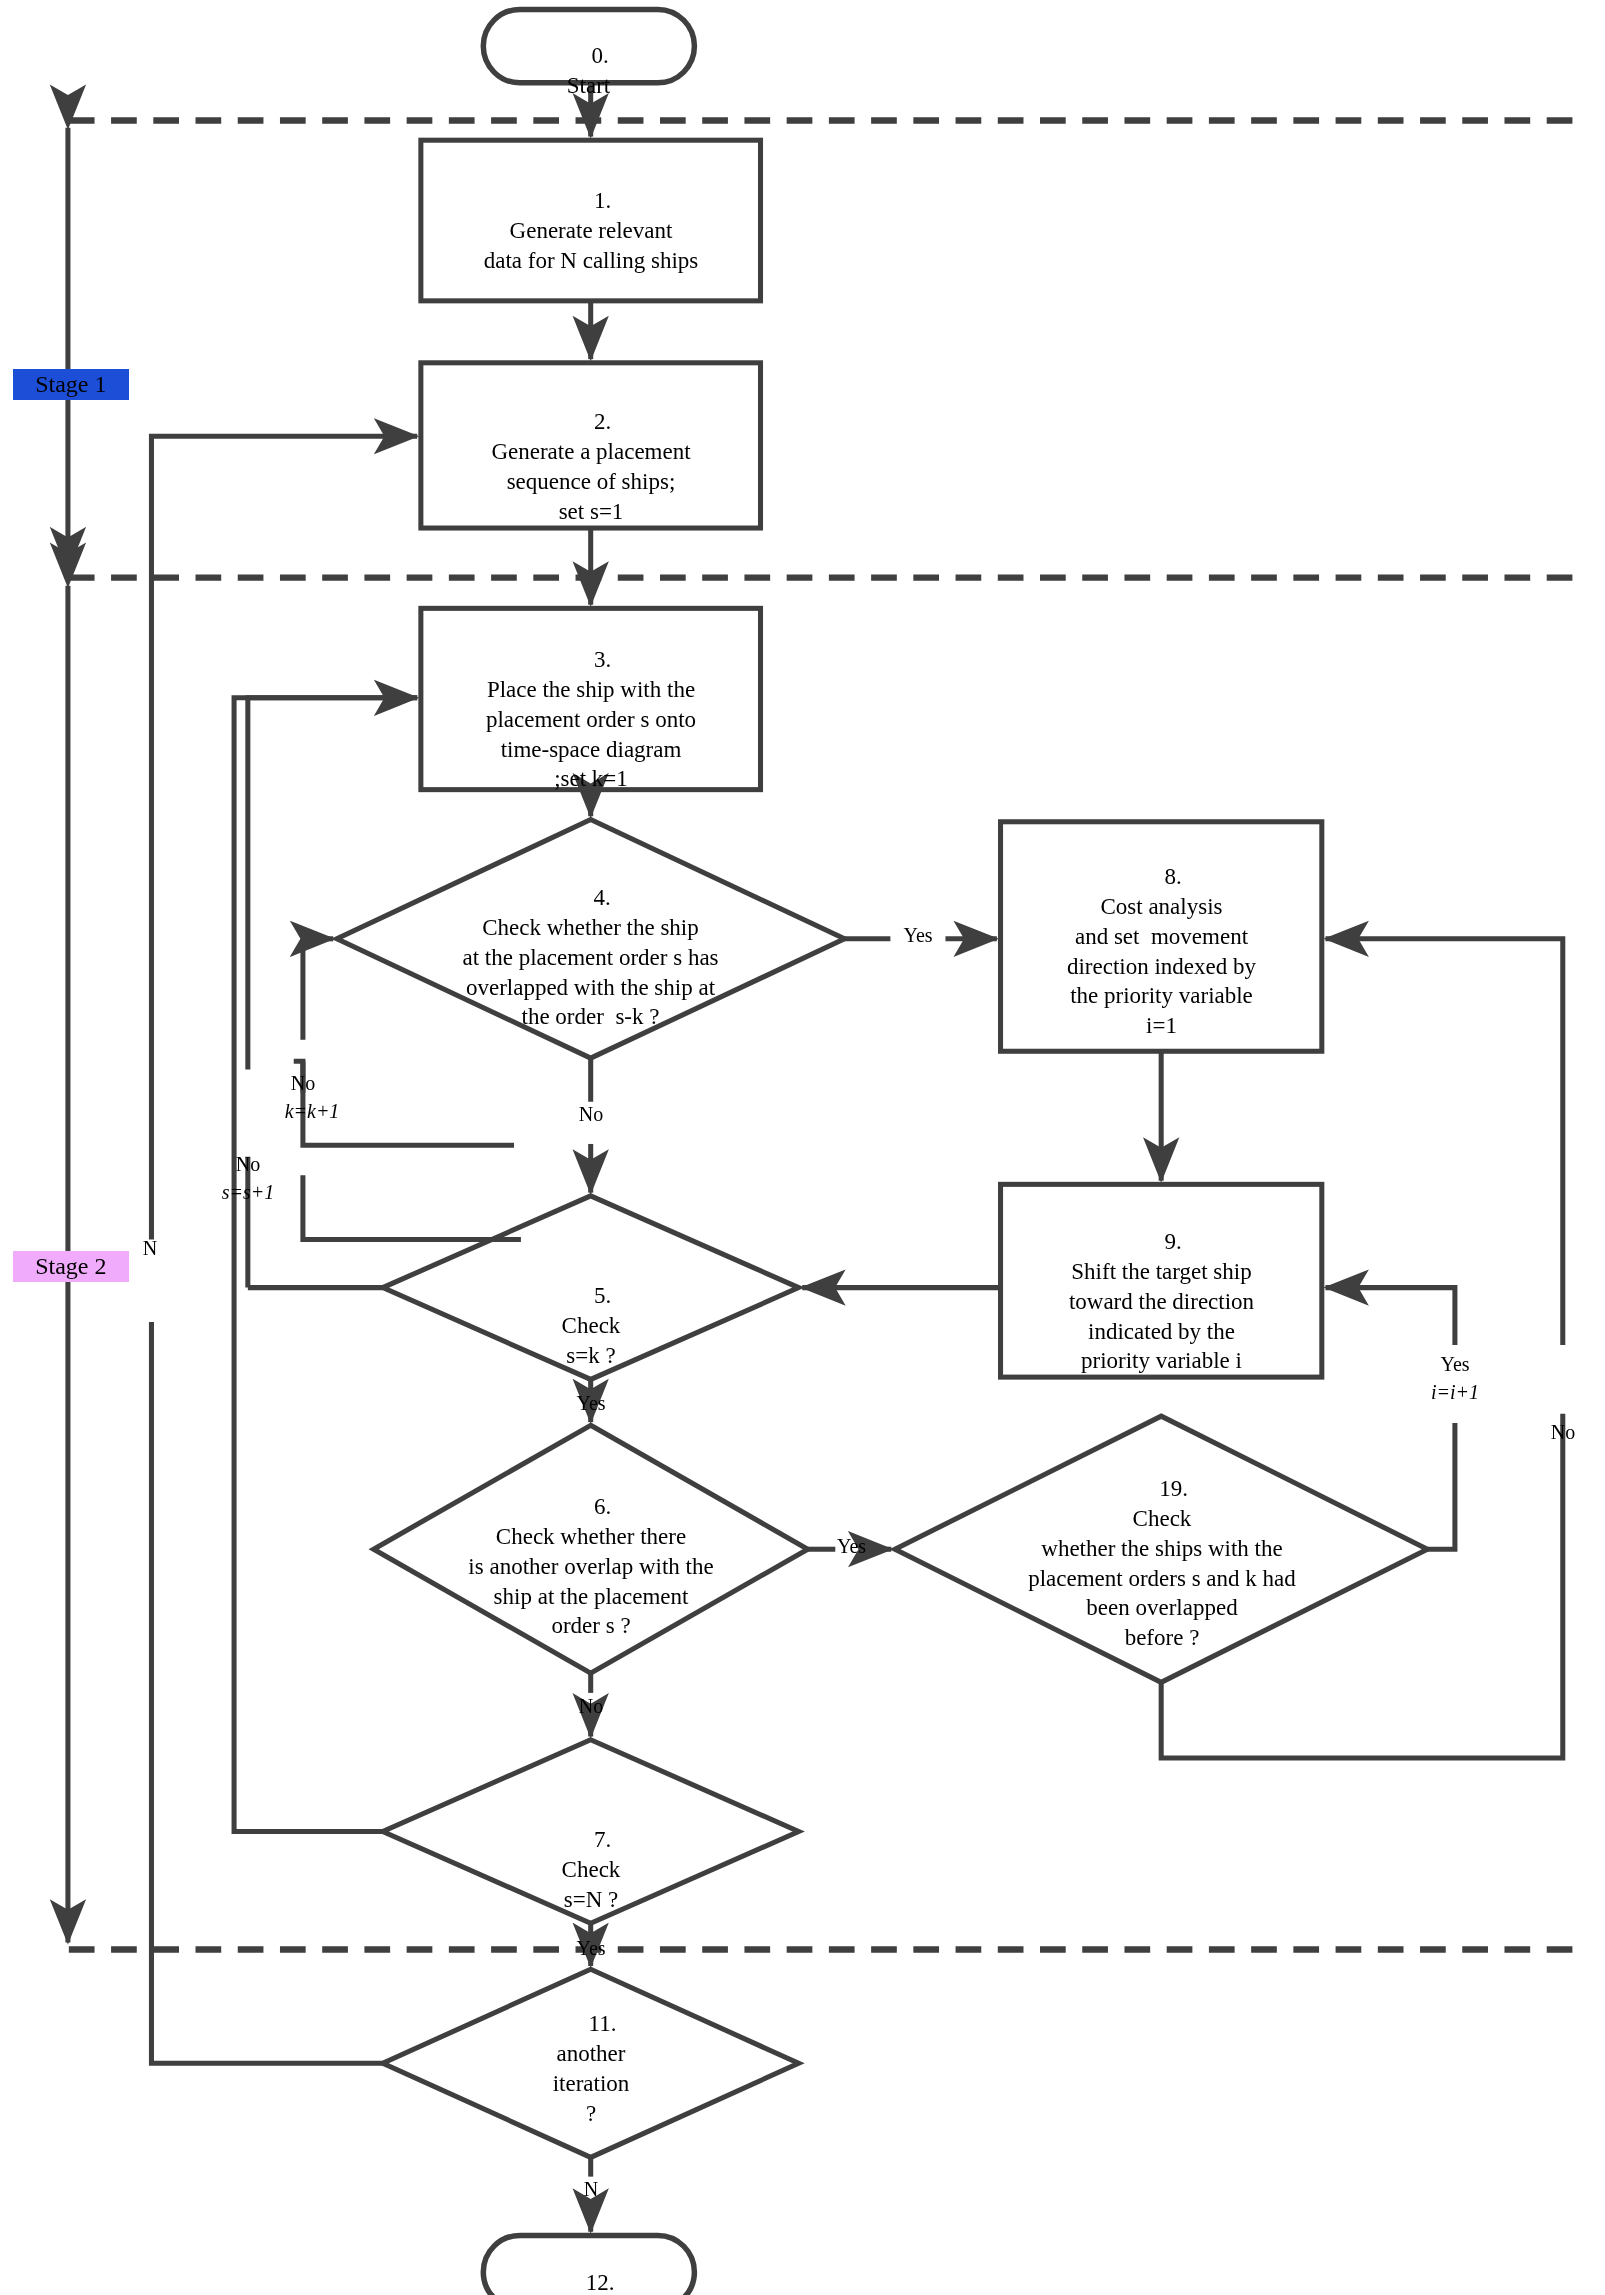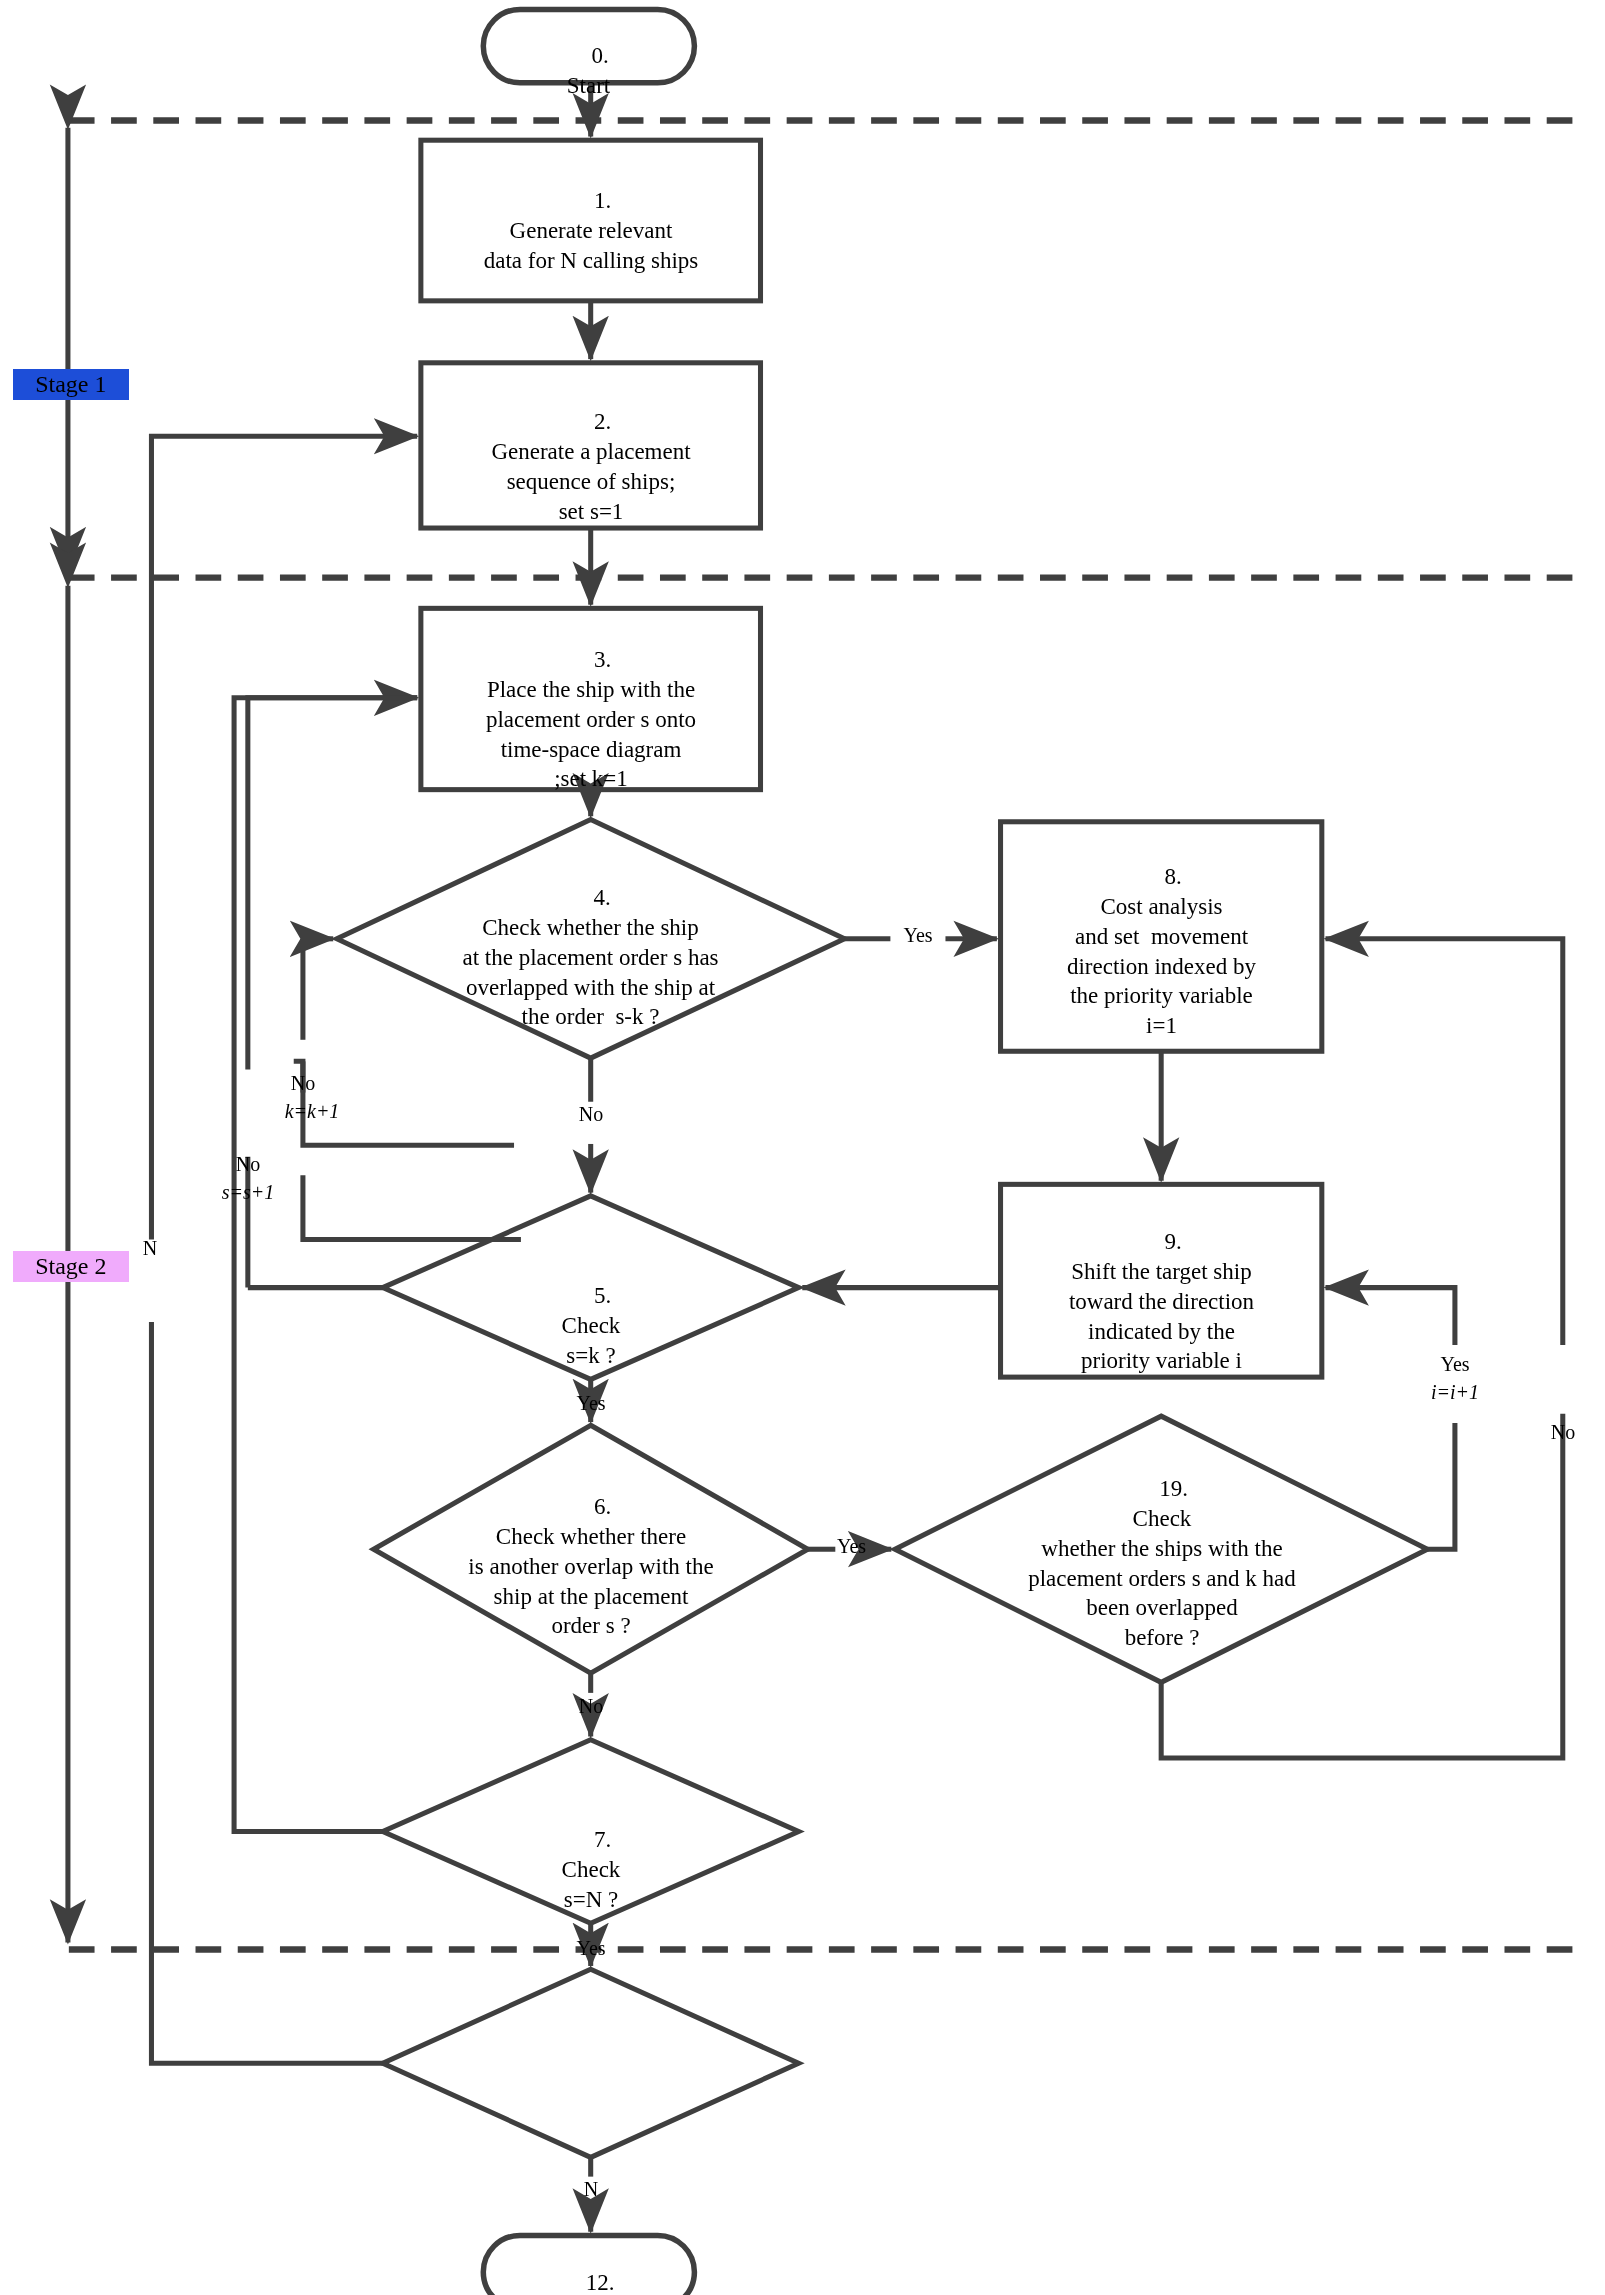"11." div.txt { html: none -> <div> <span>11.</span><br><span>another</span><br><span>iteration</span><br><span>?</span> </div> }
